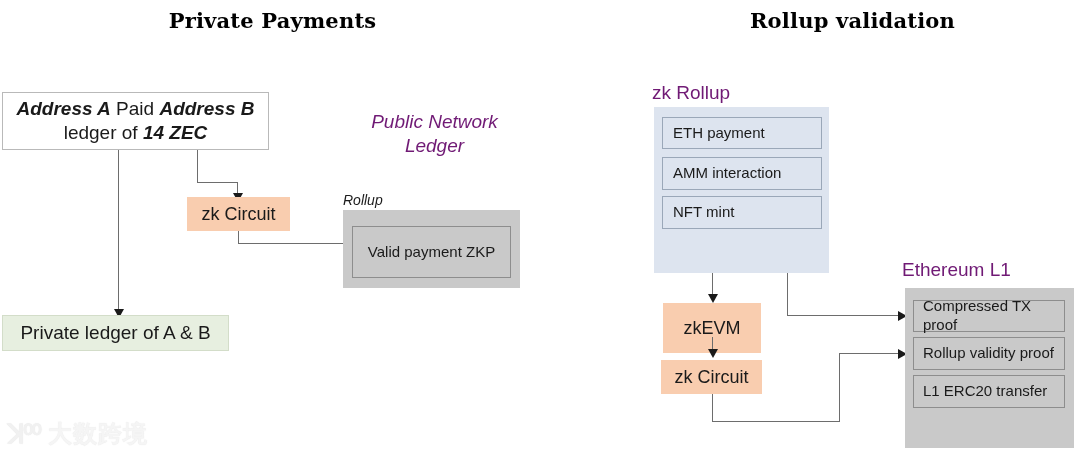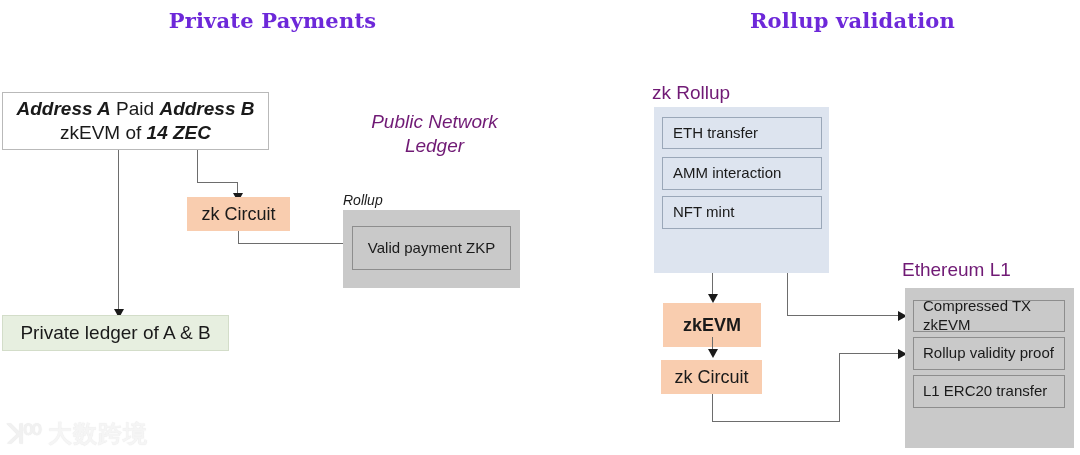"Private Payments" .title { color: #6d28d9 -> #000000 }
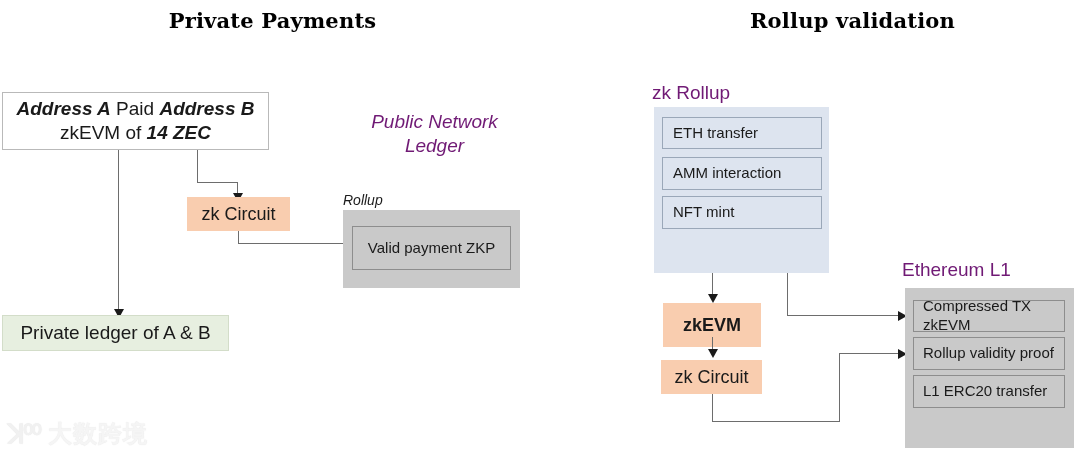"zkEVM of" span { text: zkEVM -> ledger }
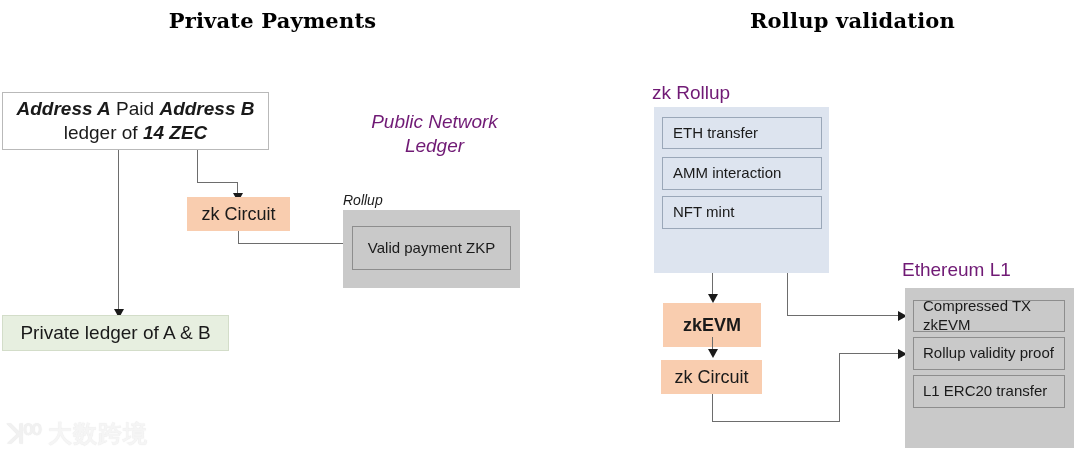"ETH transfer" span { text: transfer -> payment }
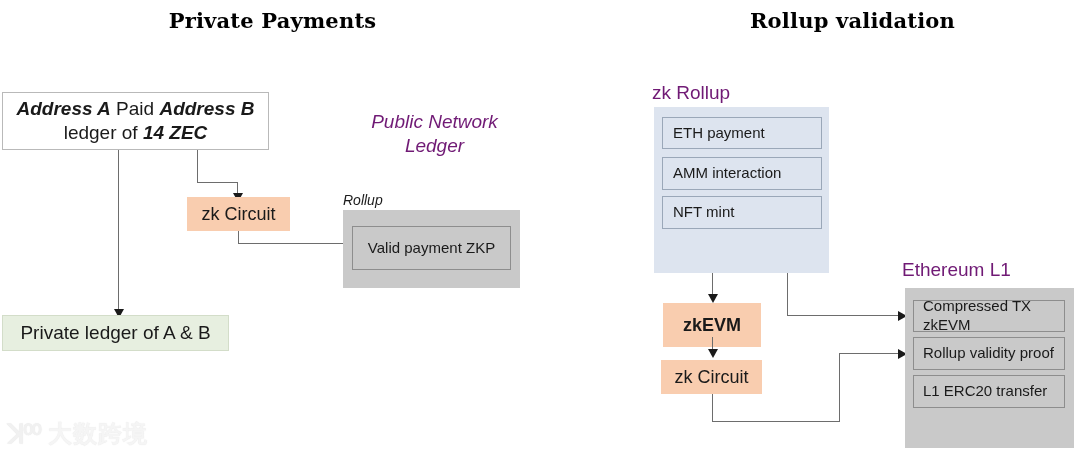"Valid payment ZKP" div.abs { height: 44px -> 52px }
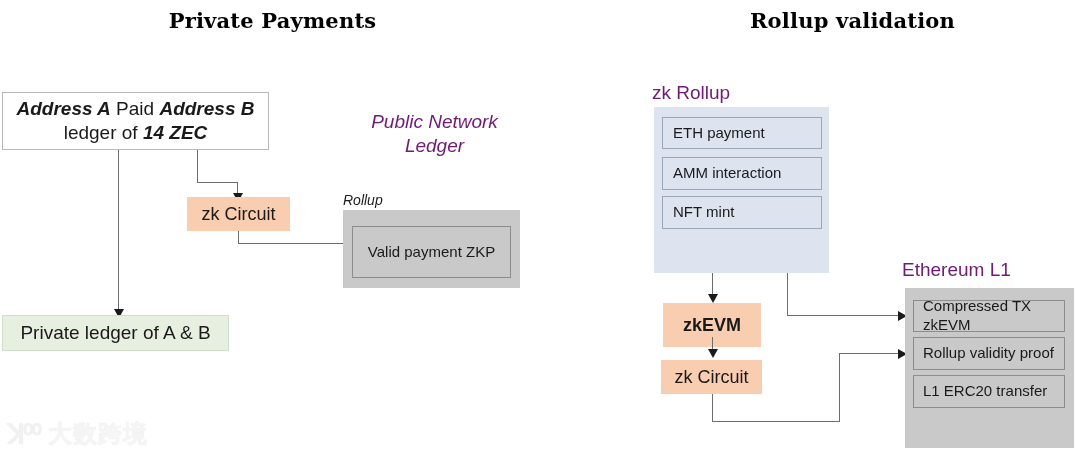"Compressed TX zkEVM" span { text: zkEVM -> proof }
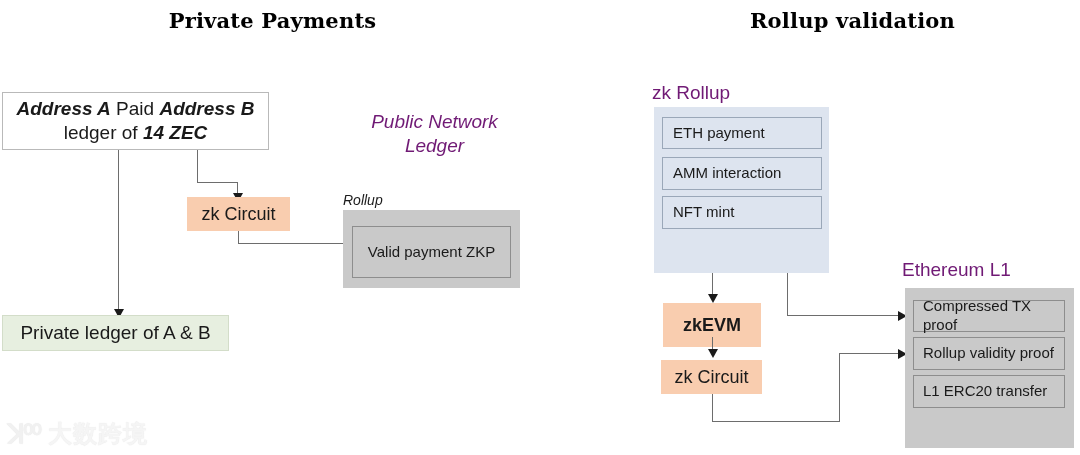"zkEVM" div.abs { font-weight: bold -> none; height: 44px -> 50px }
